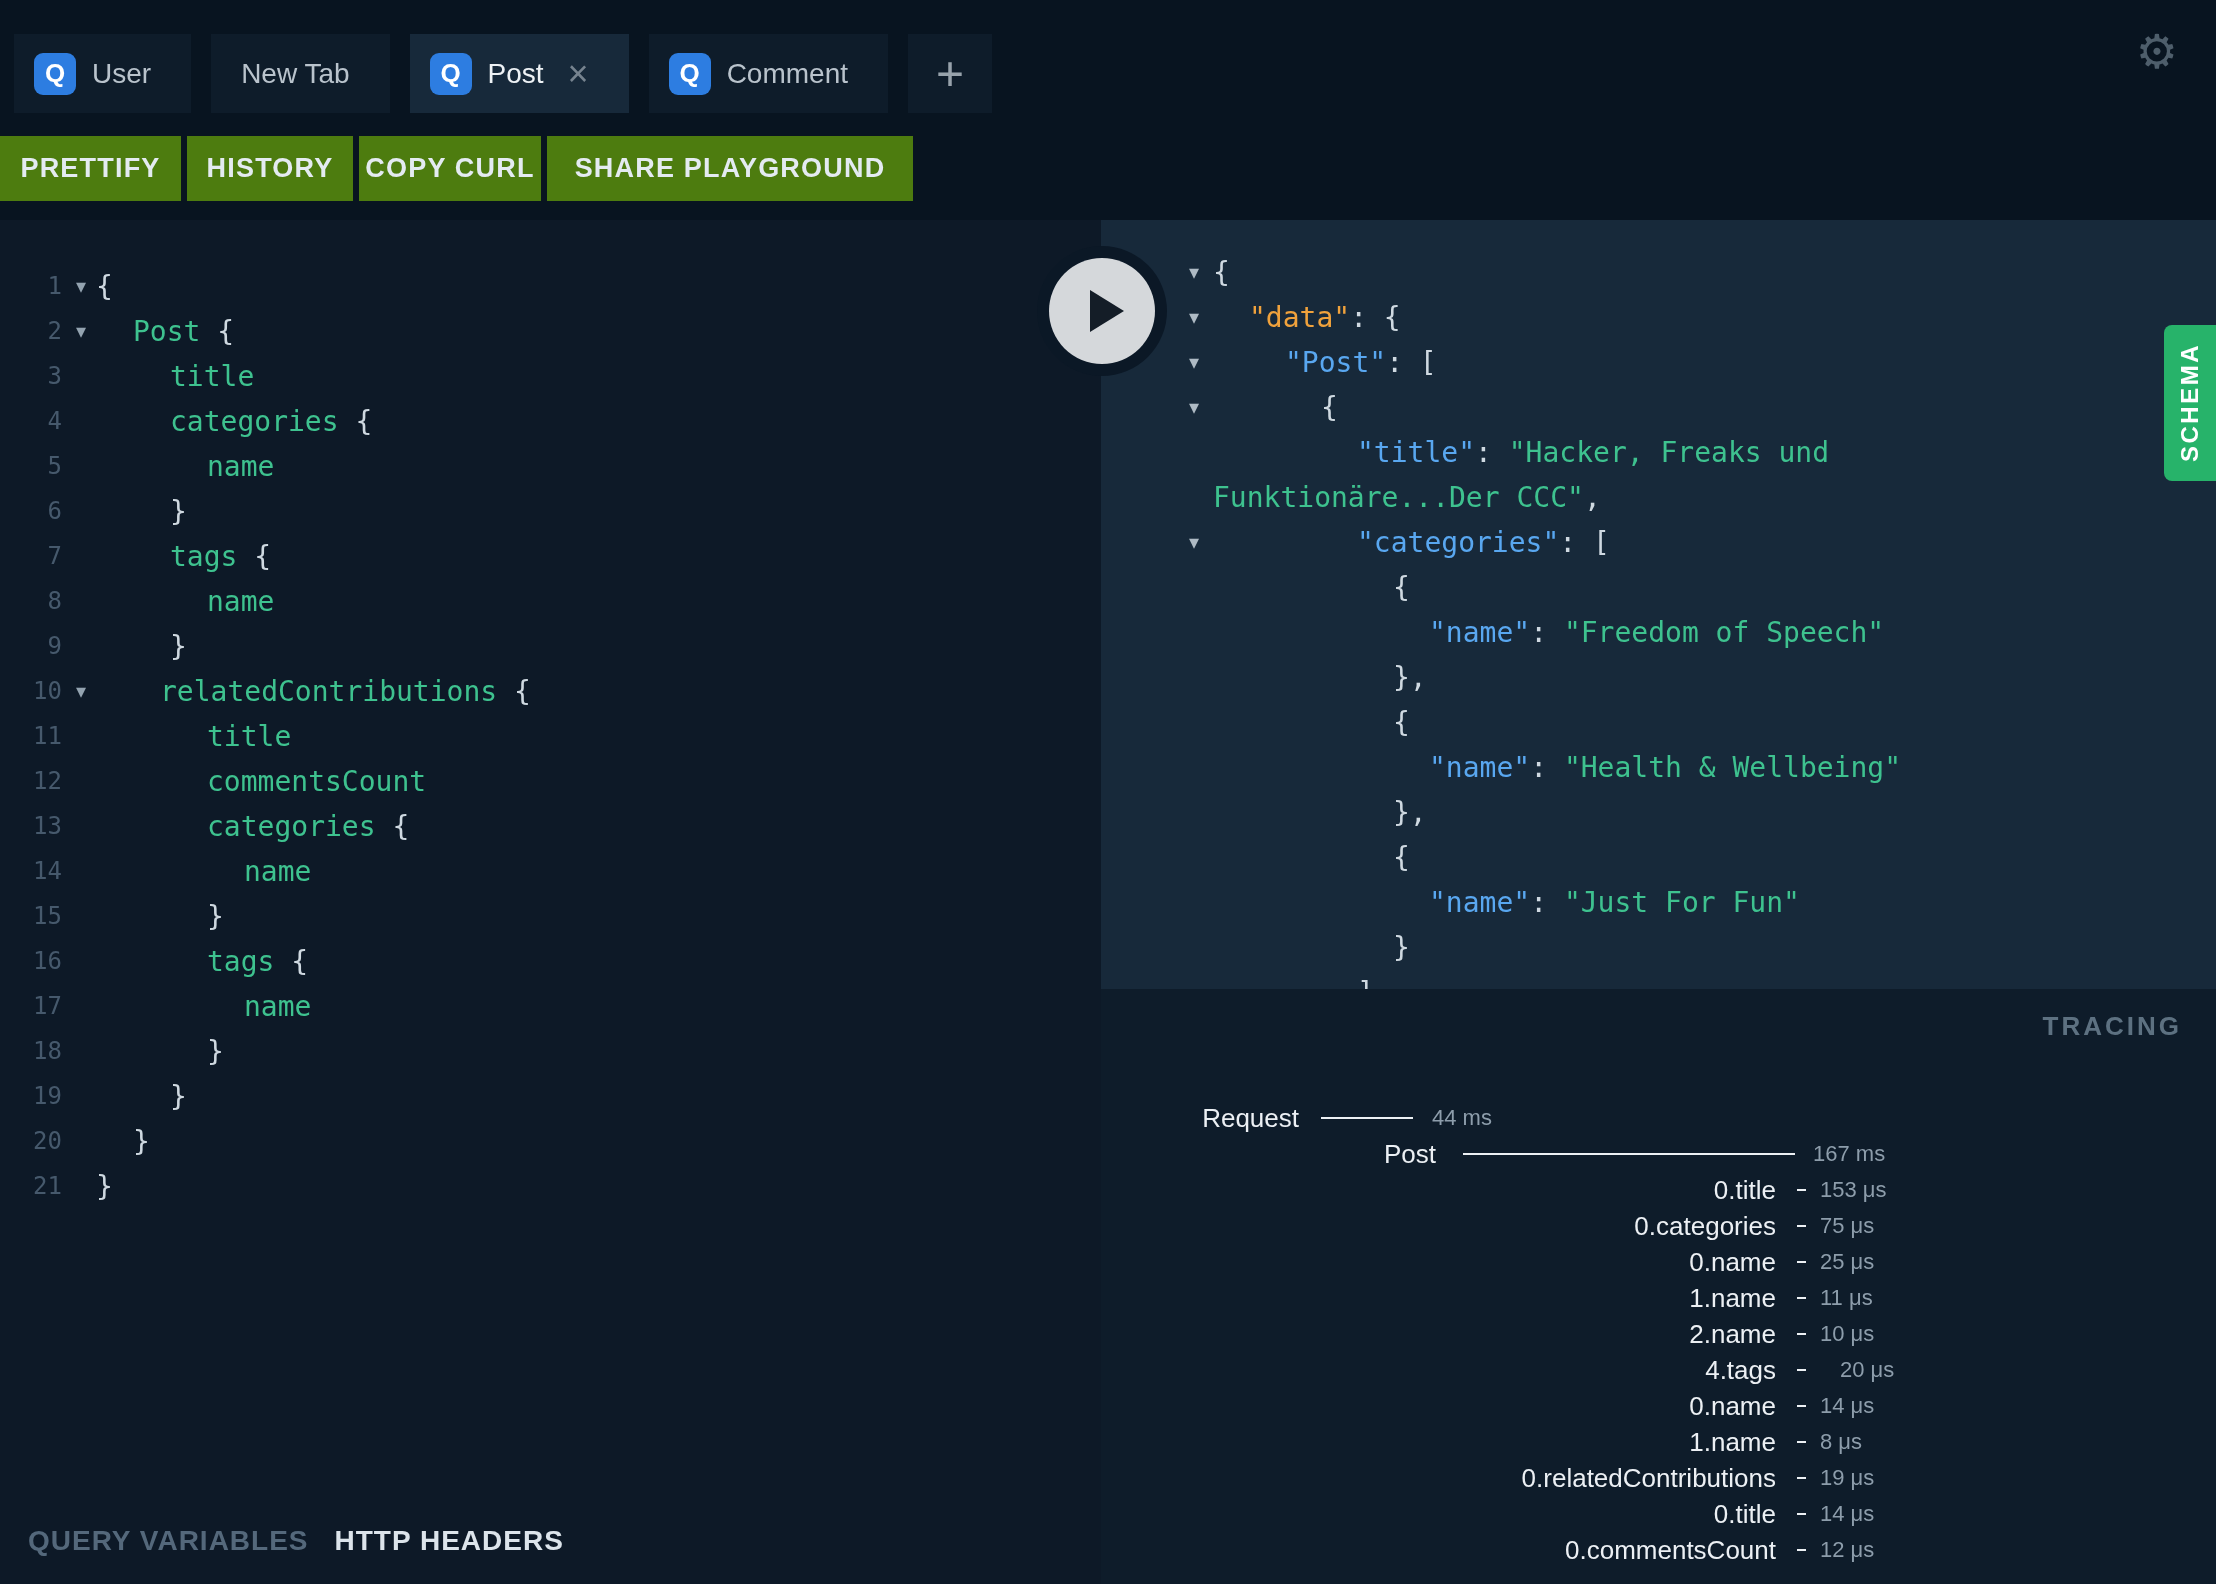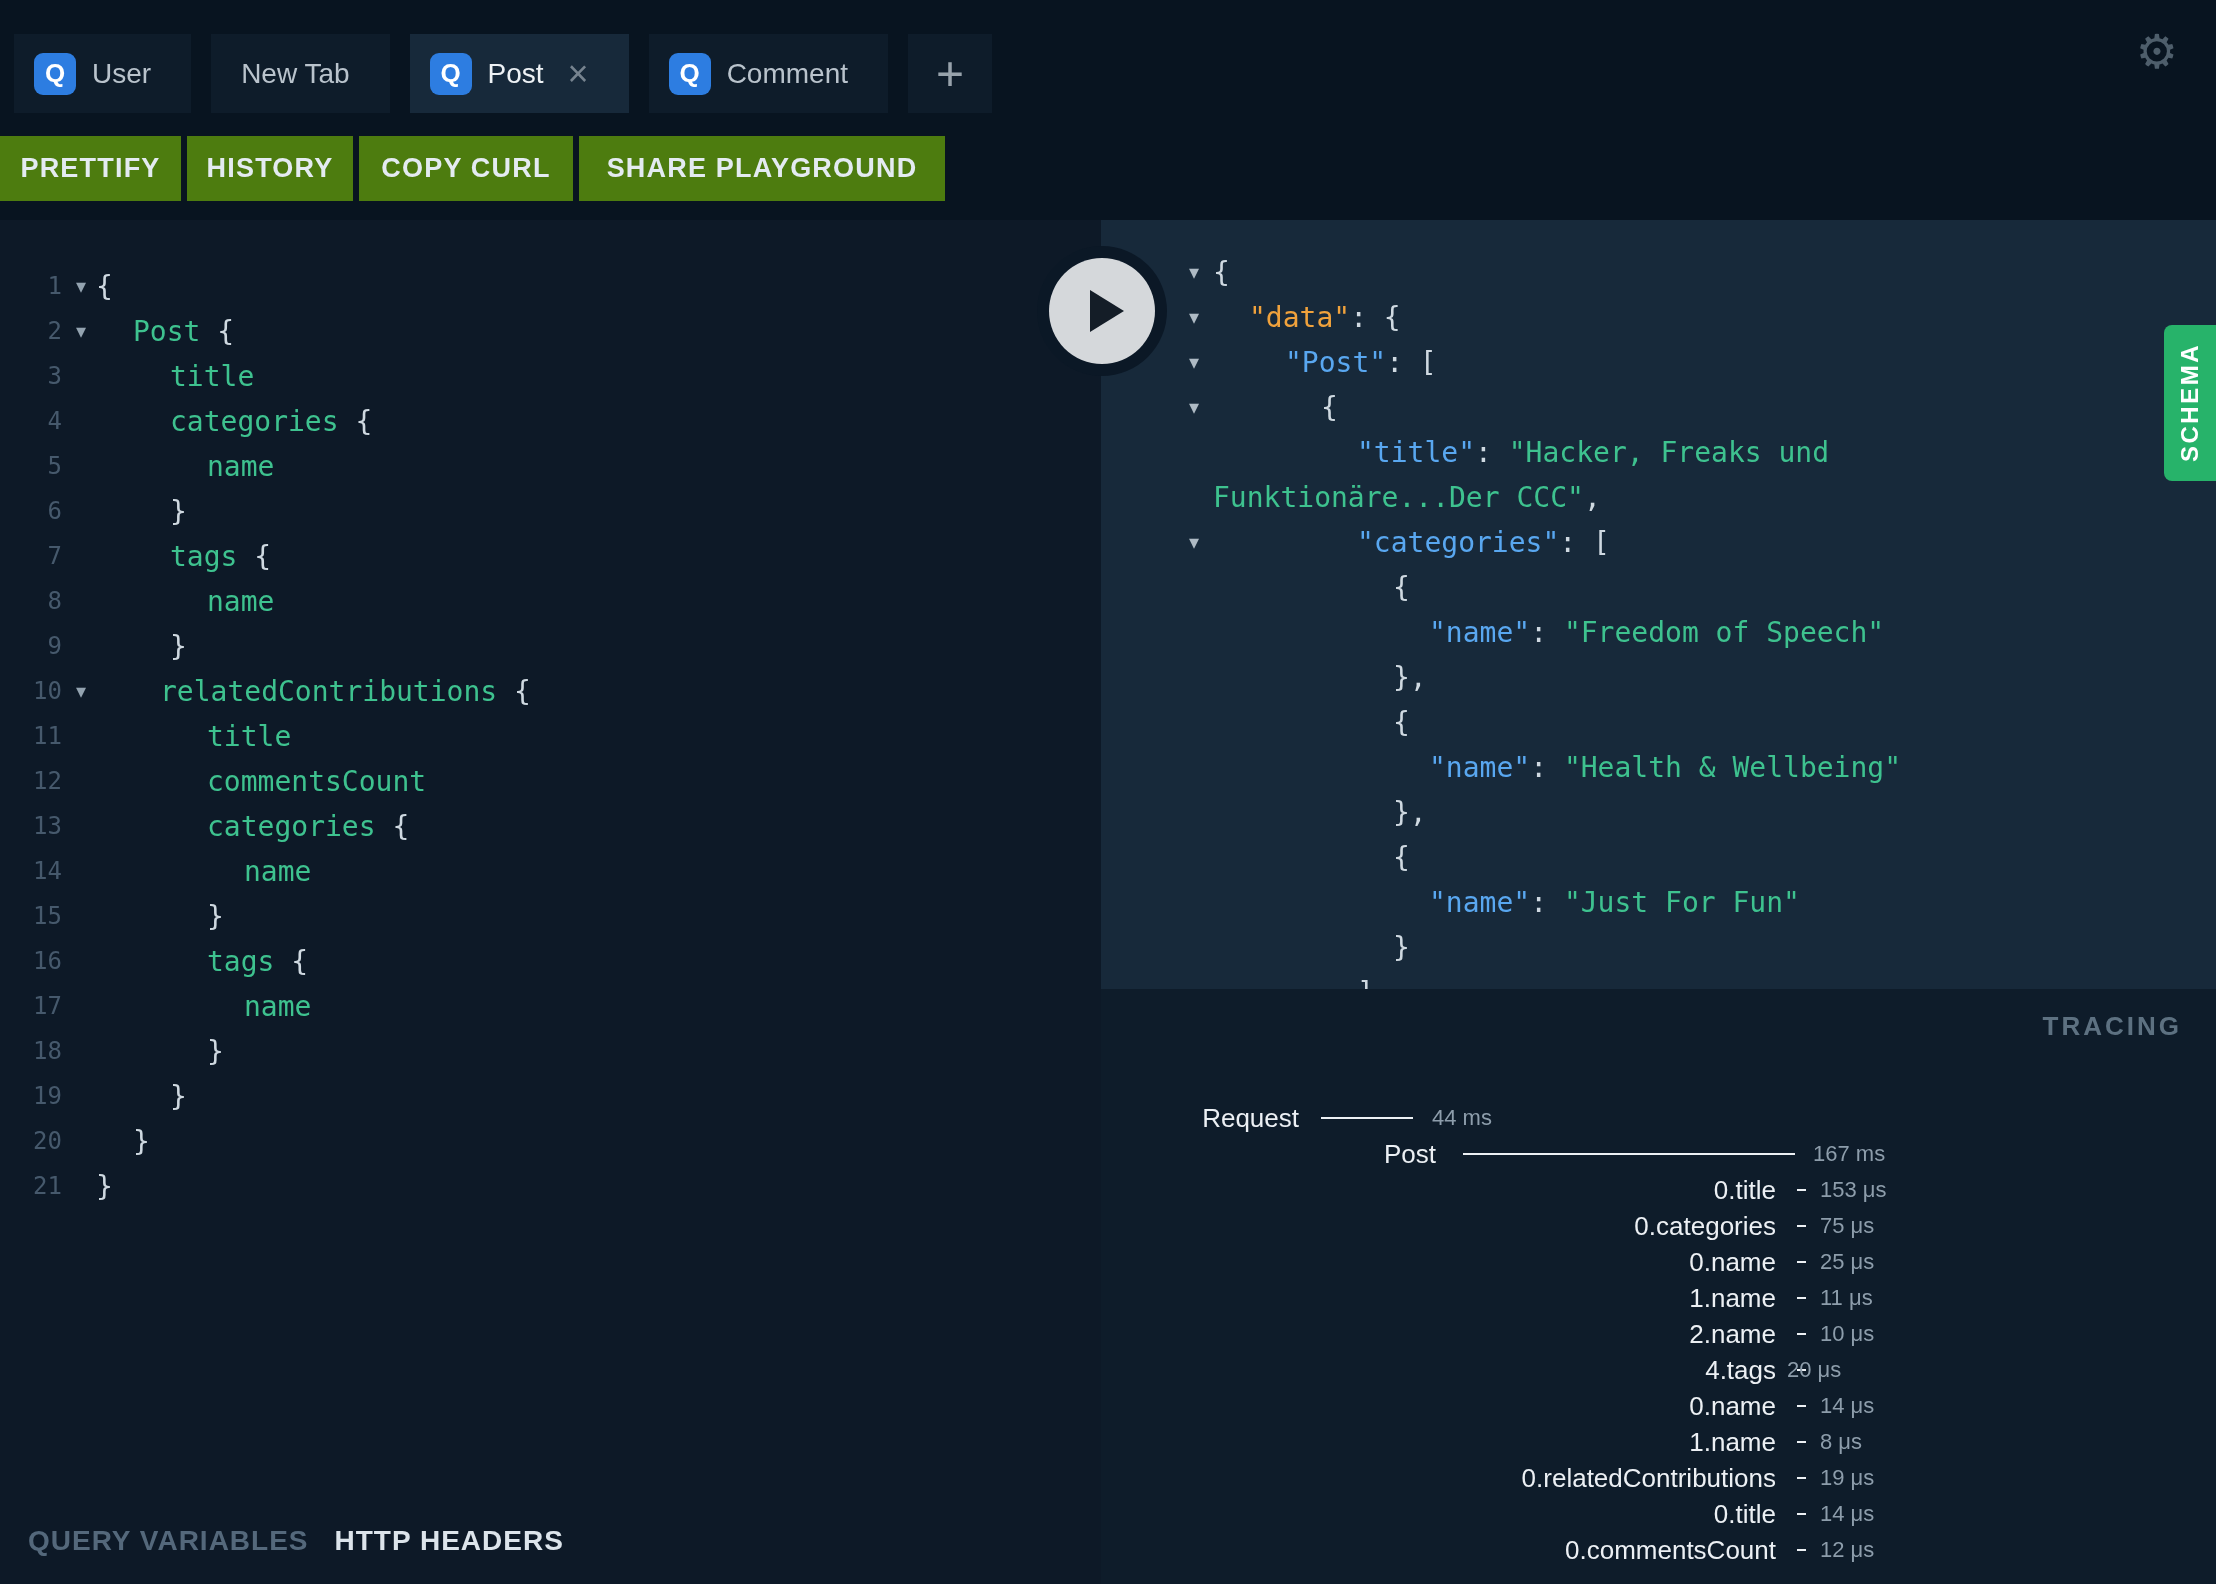"COPY CURL" .w-copy { width: 214px -> 182px }
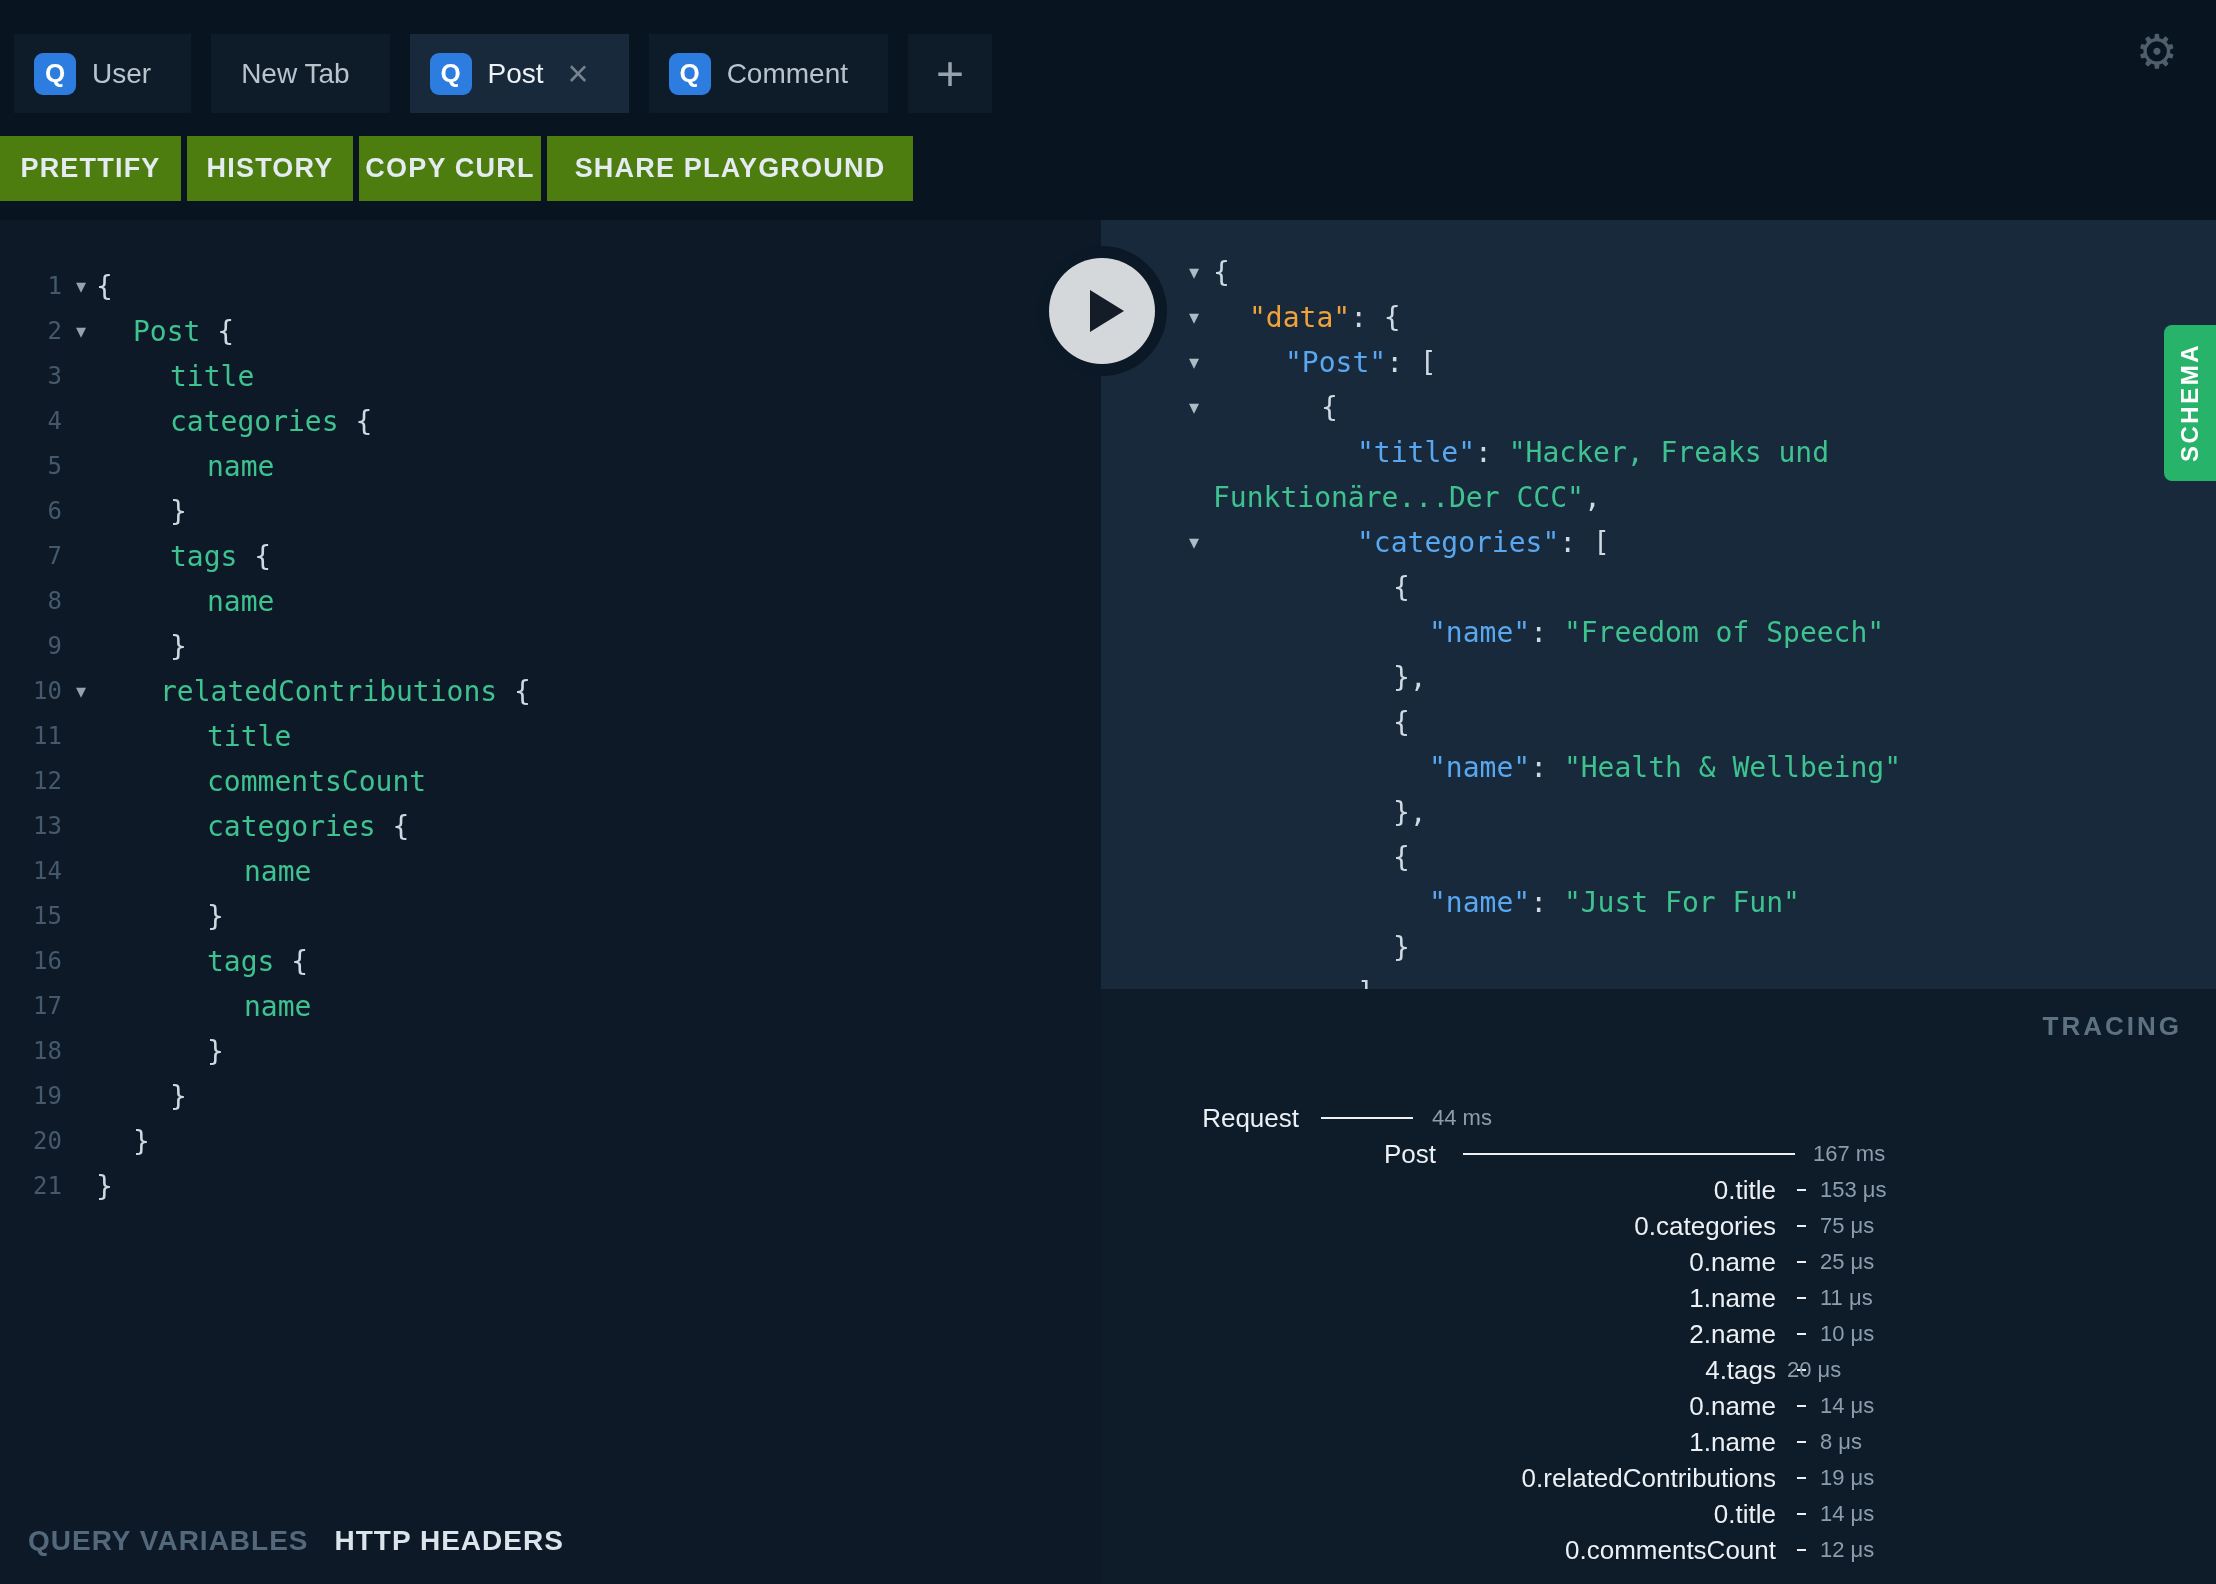"20 μs" span.trace-dur { left: 686px -> 739px }
